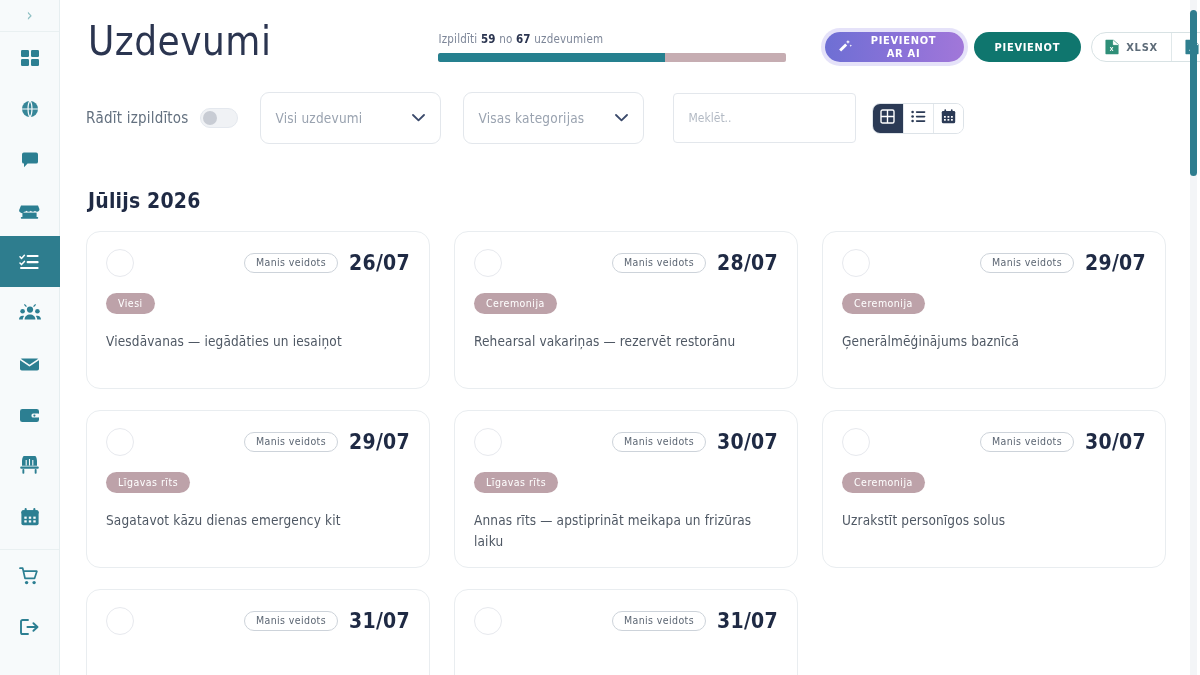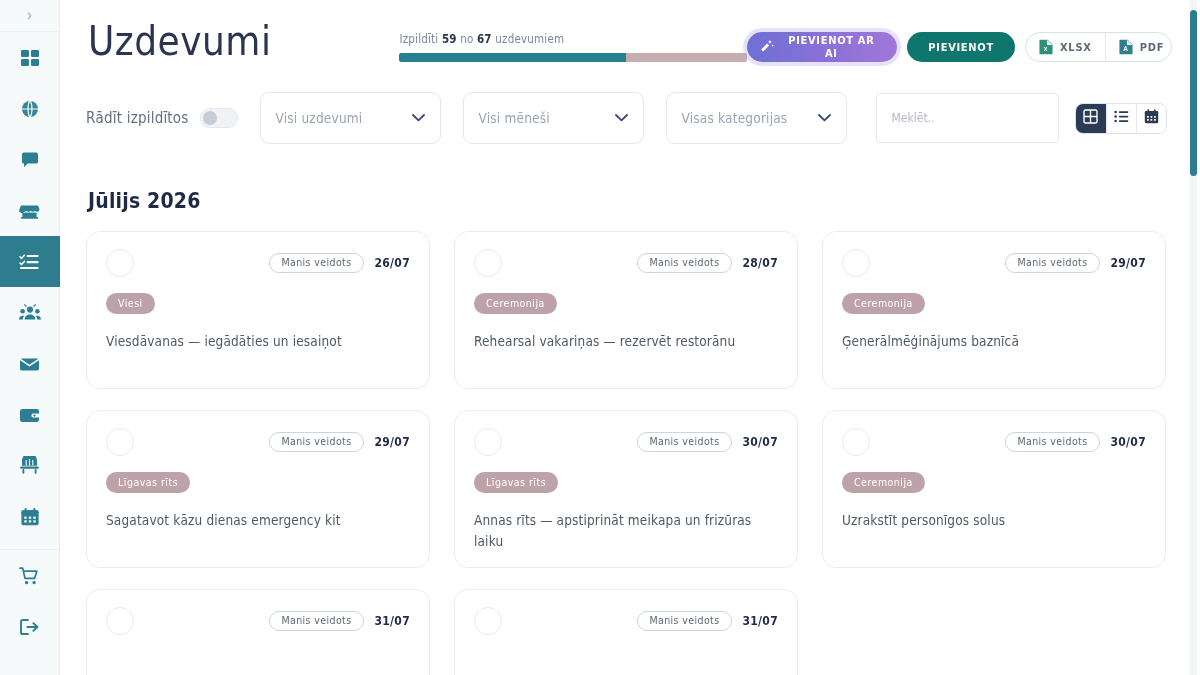"Uzdevumi" .header { gap: none -> 39px }
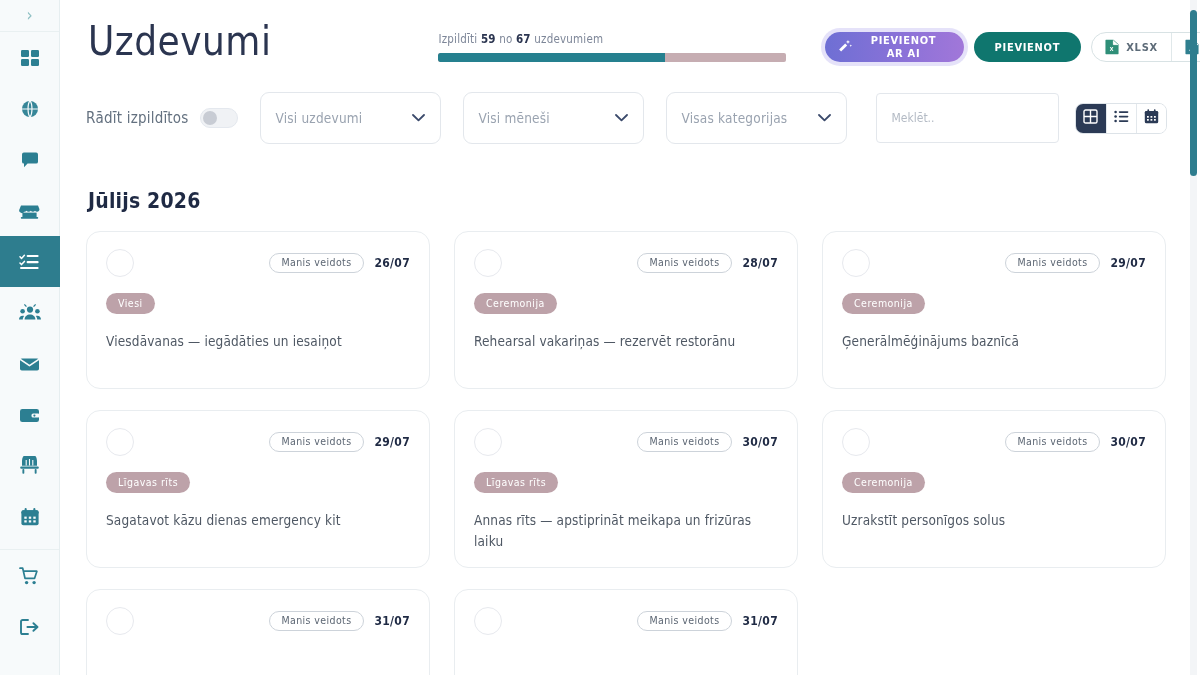"Visi mēneši" div.select { html: <div> <span>Visi mēneši</span> <span> <svg> <path></path> </svg> </span> </div> -> none }
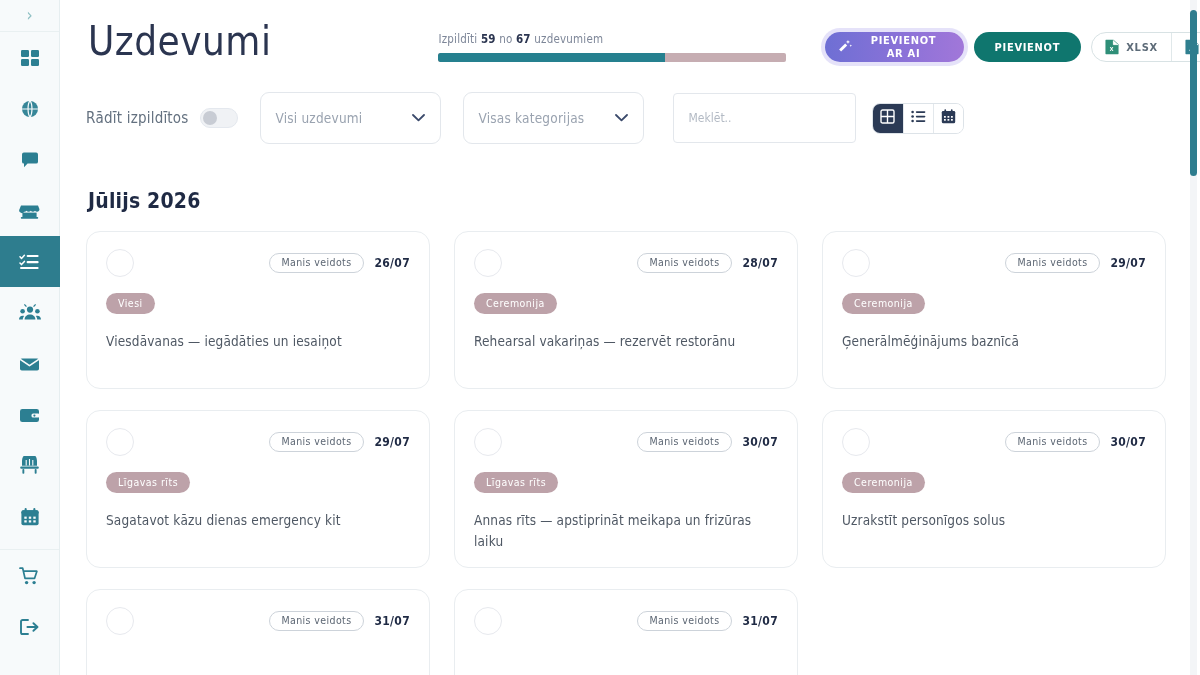"26/07" .card-date { font-size: 12px -> 21px }
